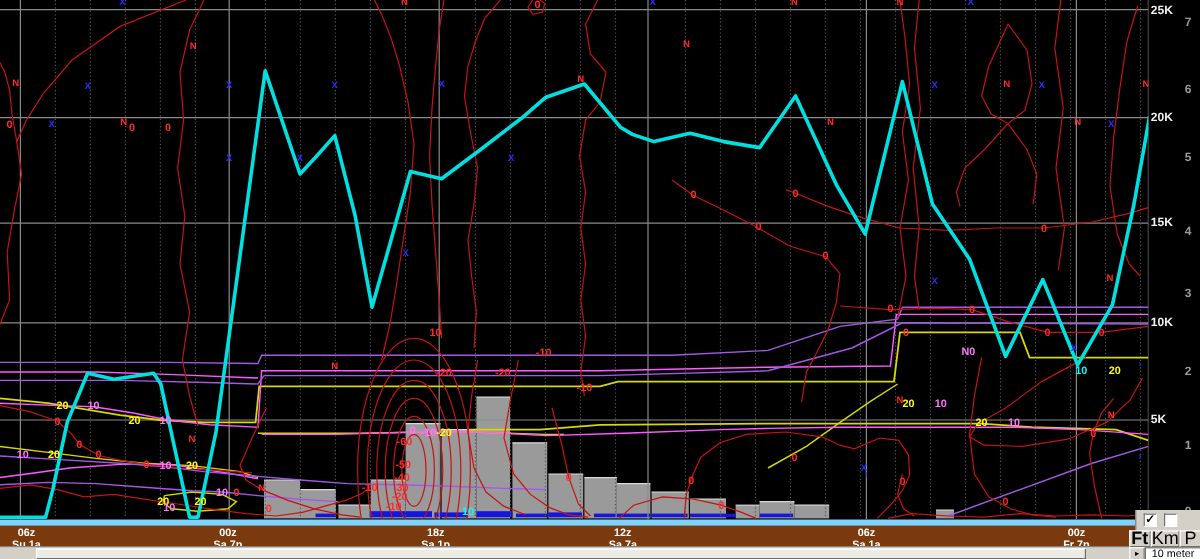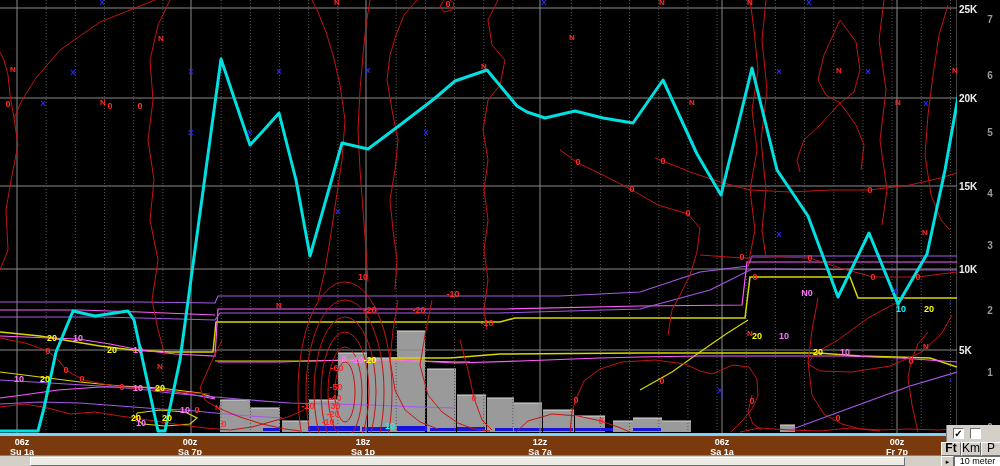"06z" #time-bar { border-top: 3px solid #7dd3fc -> 5px solid #7dd3fc }
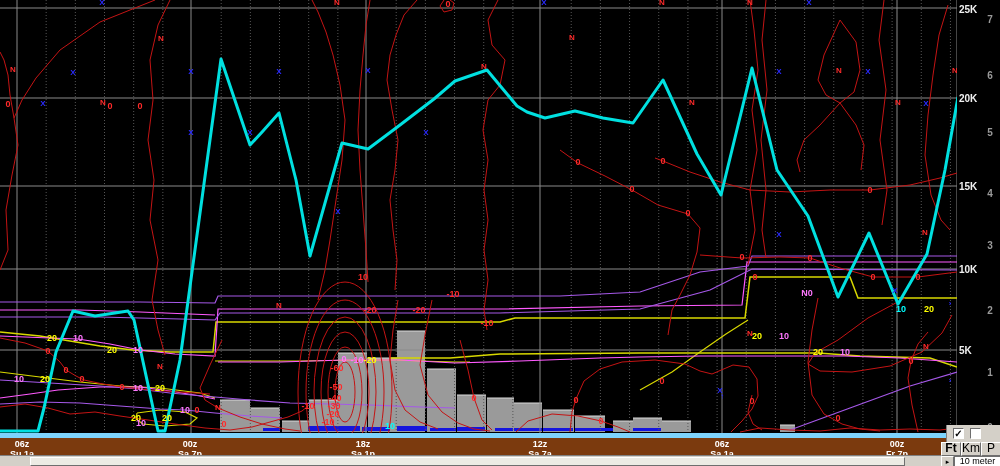"12z" div.tlabel { left: 505px -> 484px }
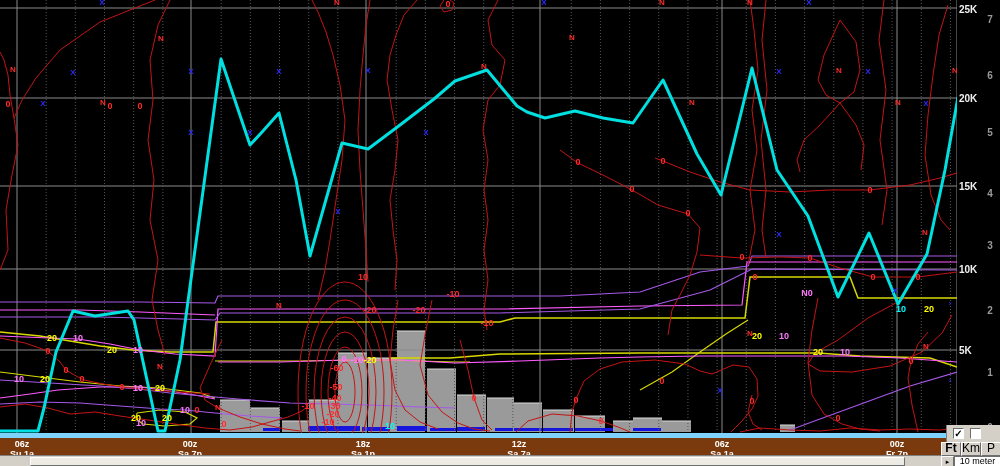"Ft" .ubtn { font-size: 12px -> 15px }
